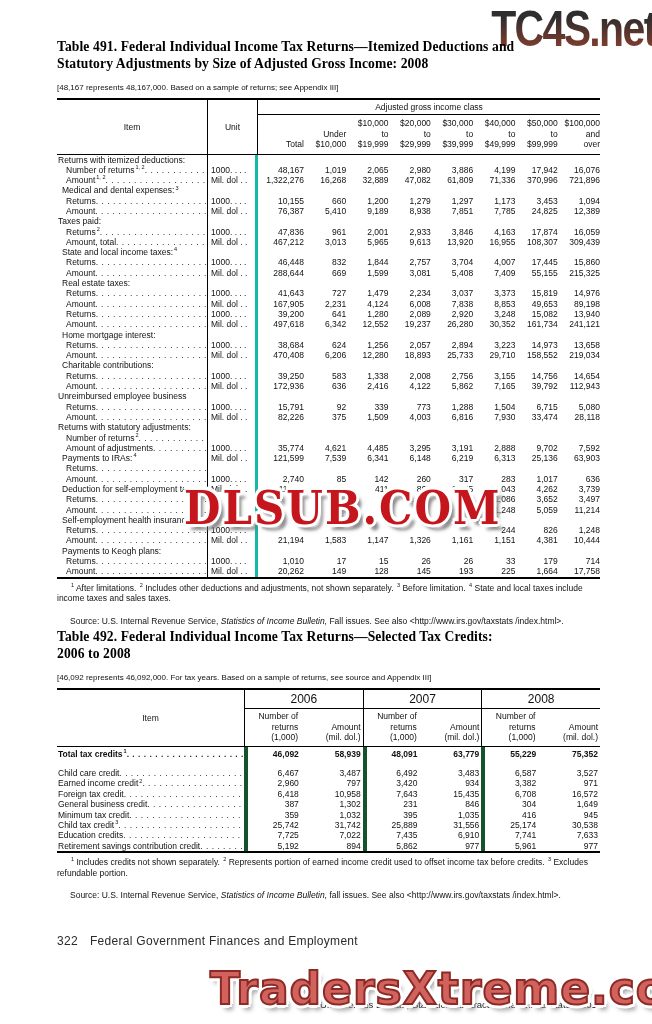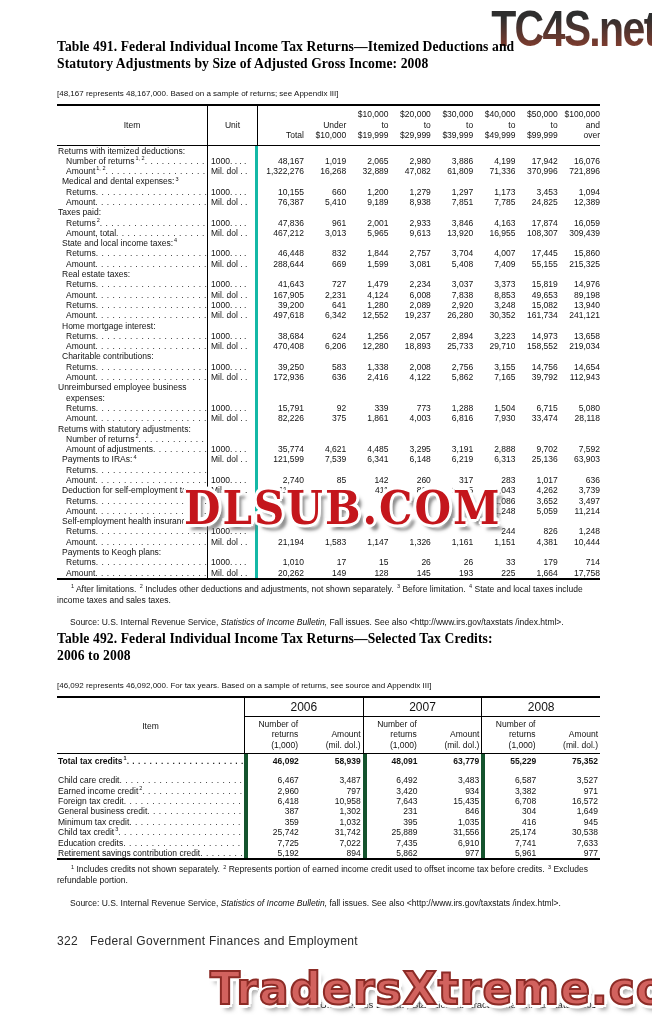"[48,167 represents 48,167,000. Based on" .bracket { margin-top: 17px -> 11px }
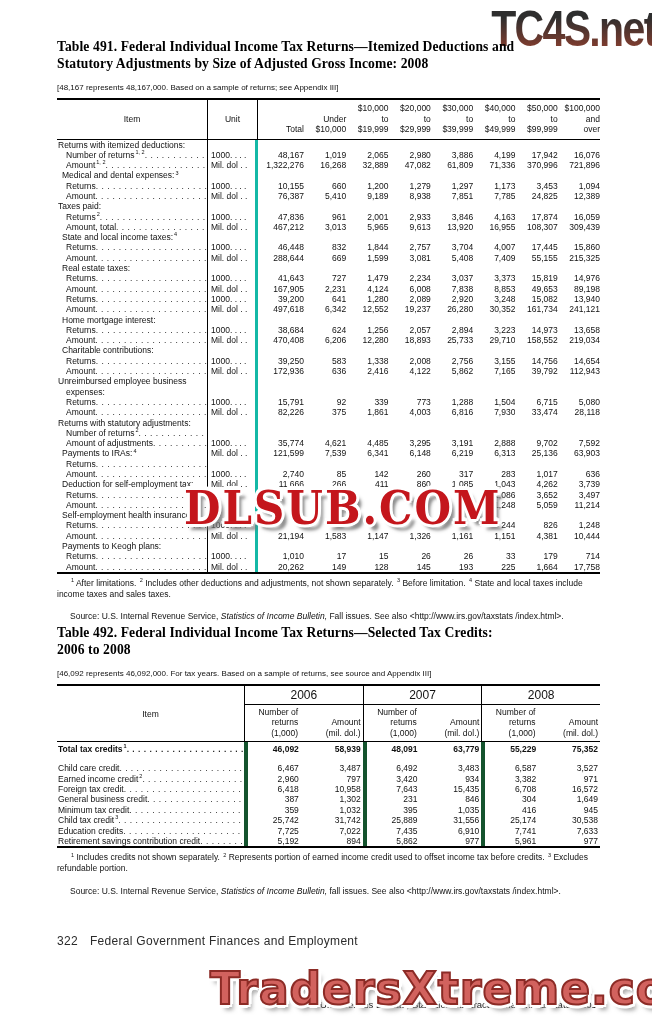"Adjusted gross income class" div.agi-span { html: none -> <div>Adjusted gross income class</div> }
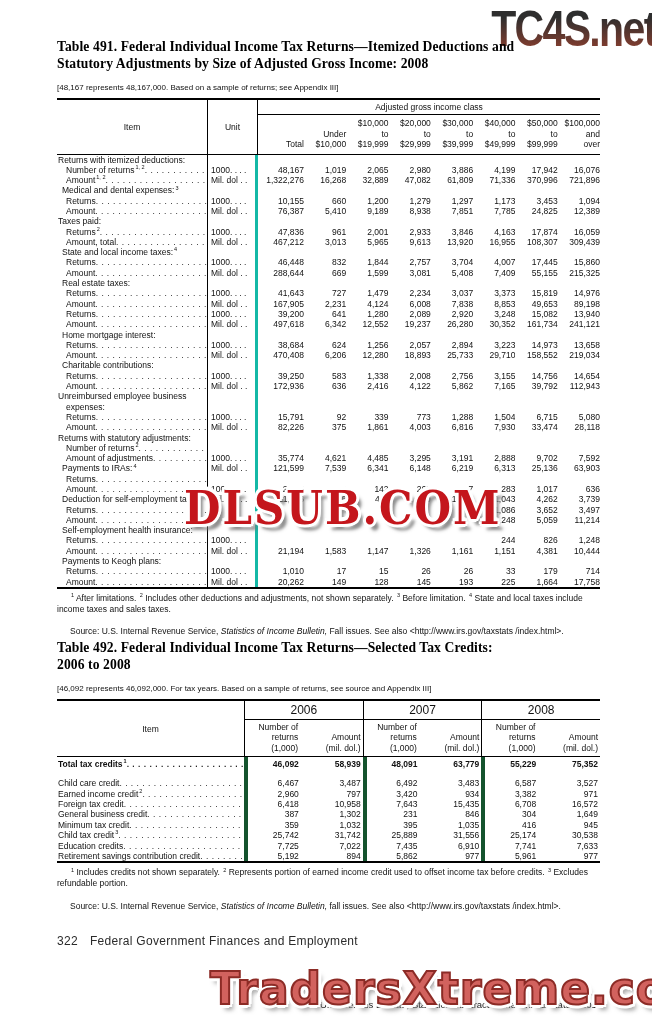"expenses:" div.r { html: <div> <div> <span>expenses:</span> </div> <div></div> <div></div> <div></div> <div></div> <div></div> <div></div> <div></div> <div></div> <div></div> </div> -> none }
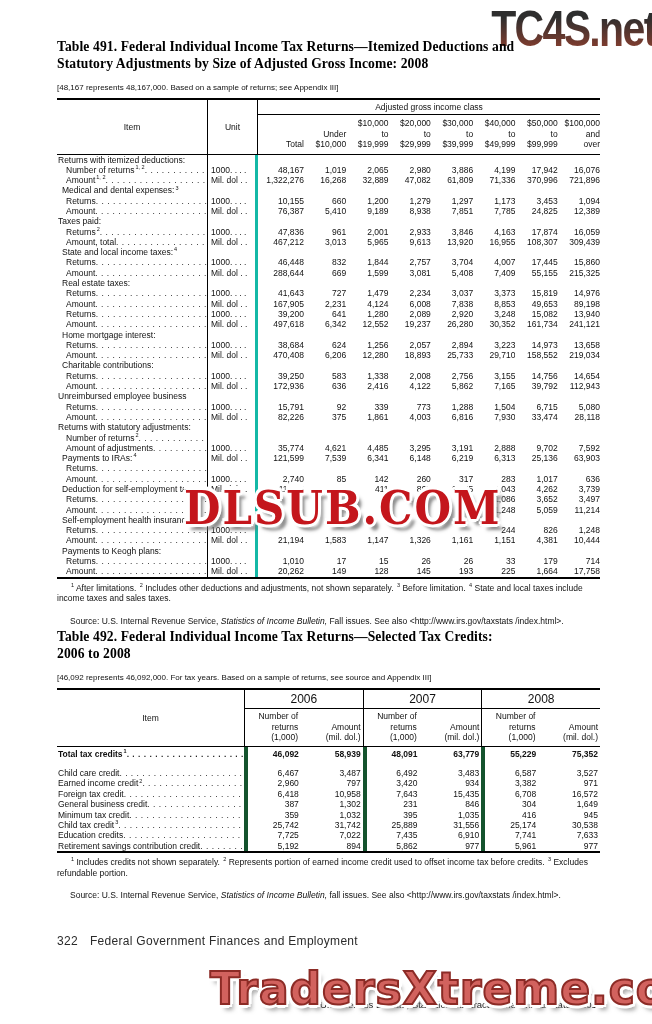"1,861" div.c-num { text: 1,861 -> 1,509 }
